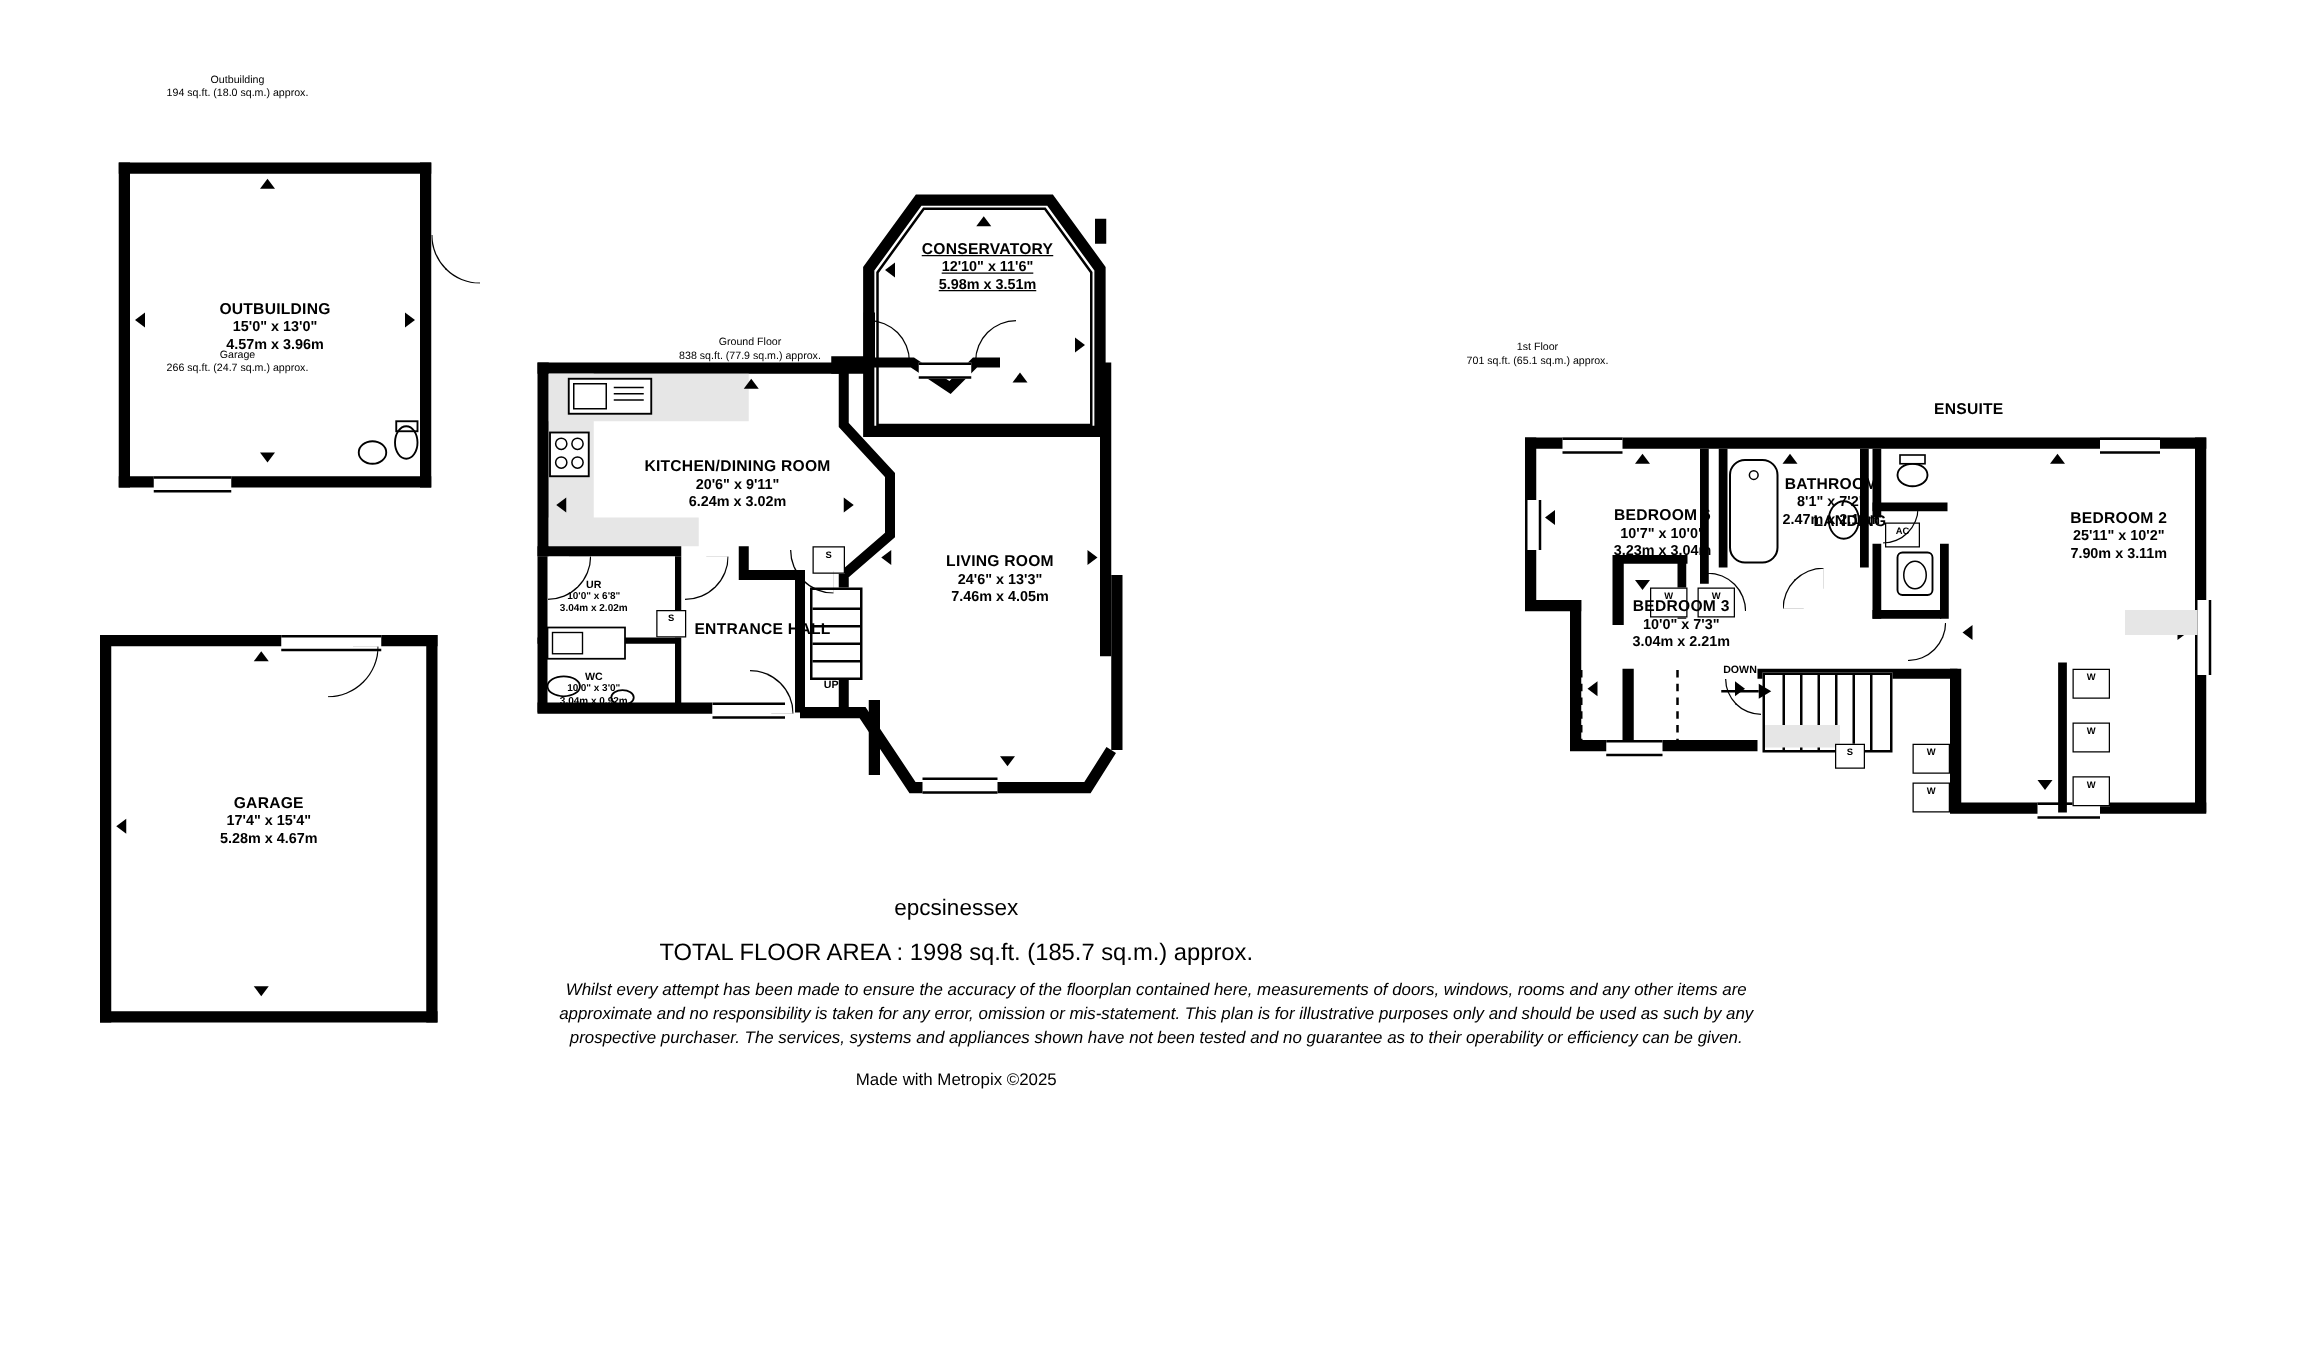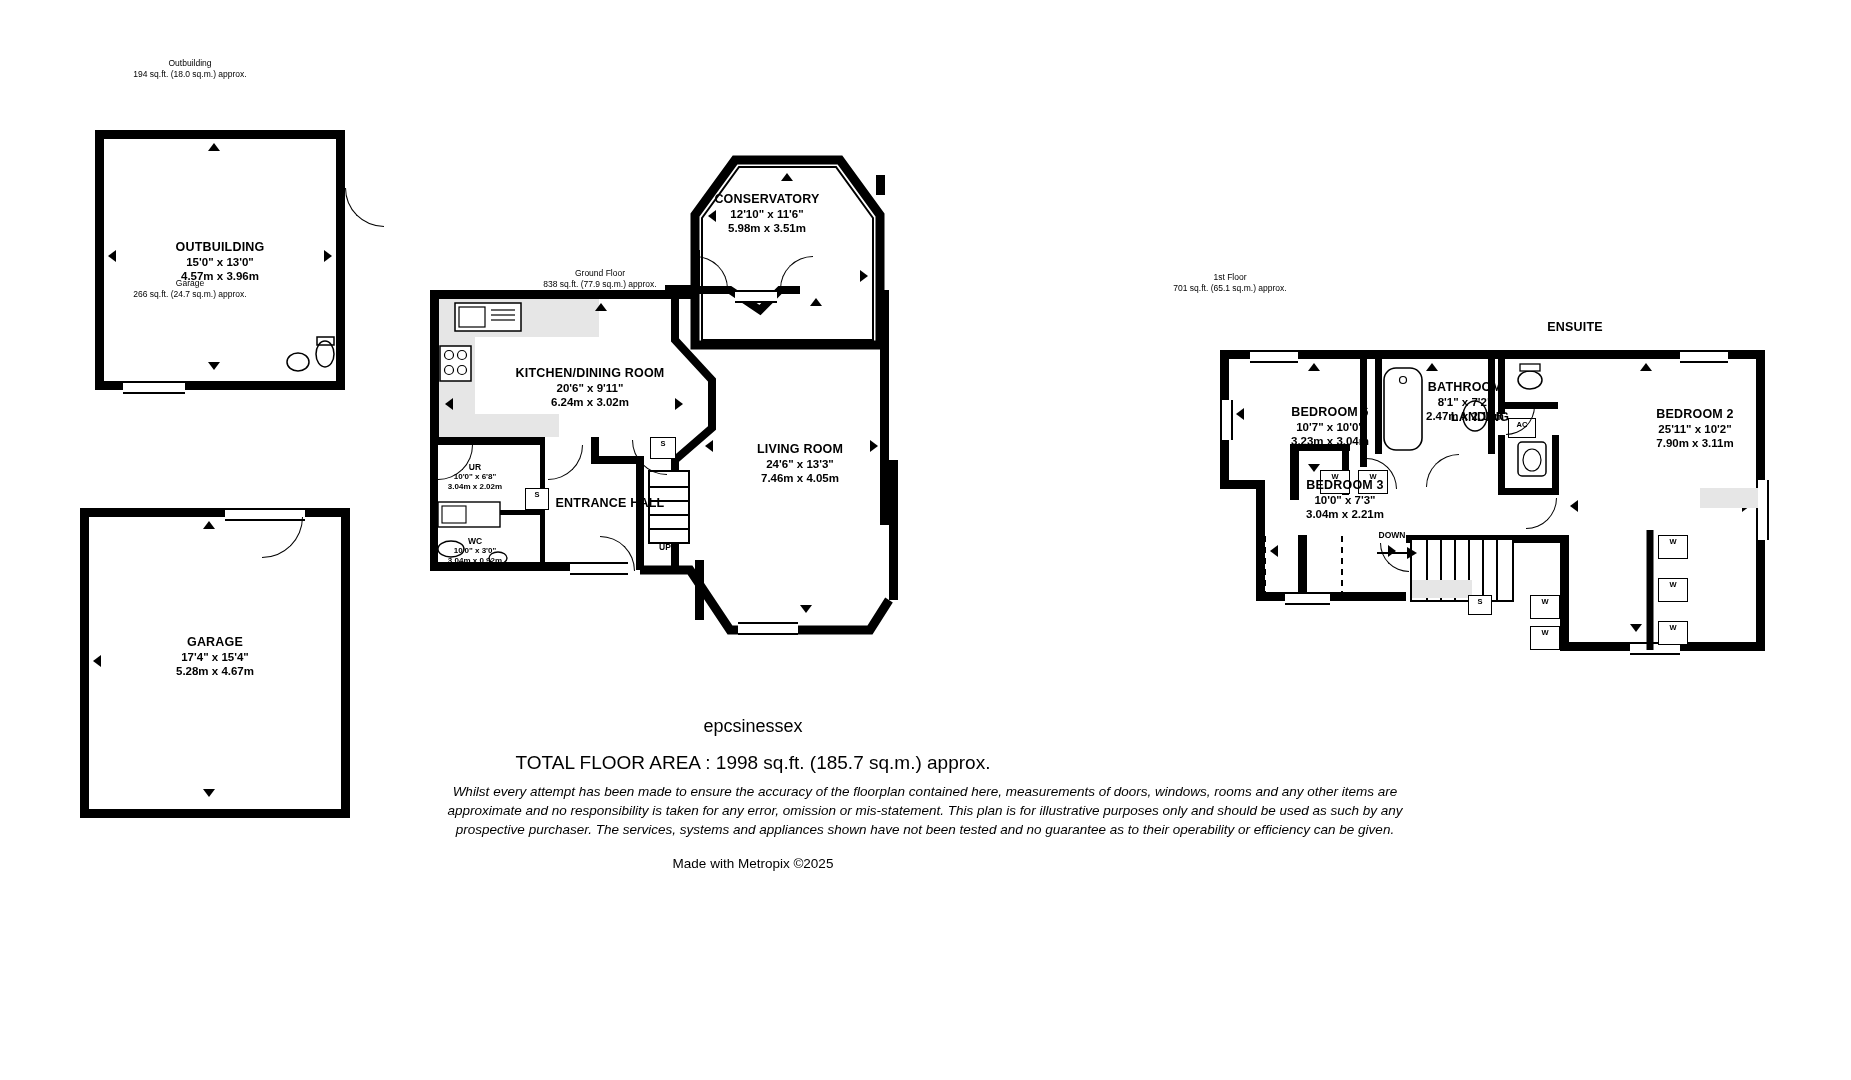"CONSERVATORY" div.lbl { left: 657px -> 680px; text-decoration: none -> underline }
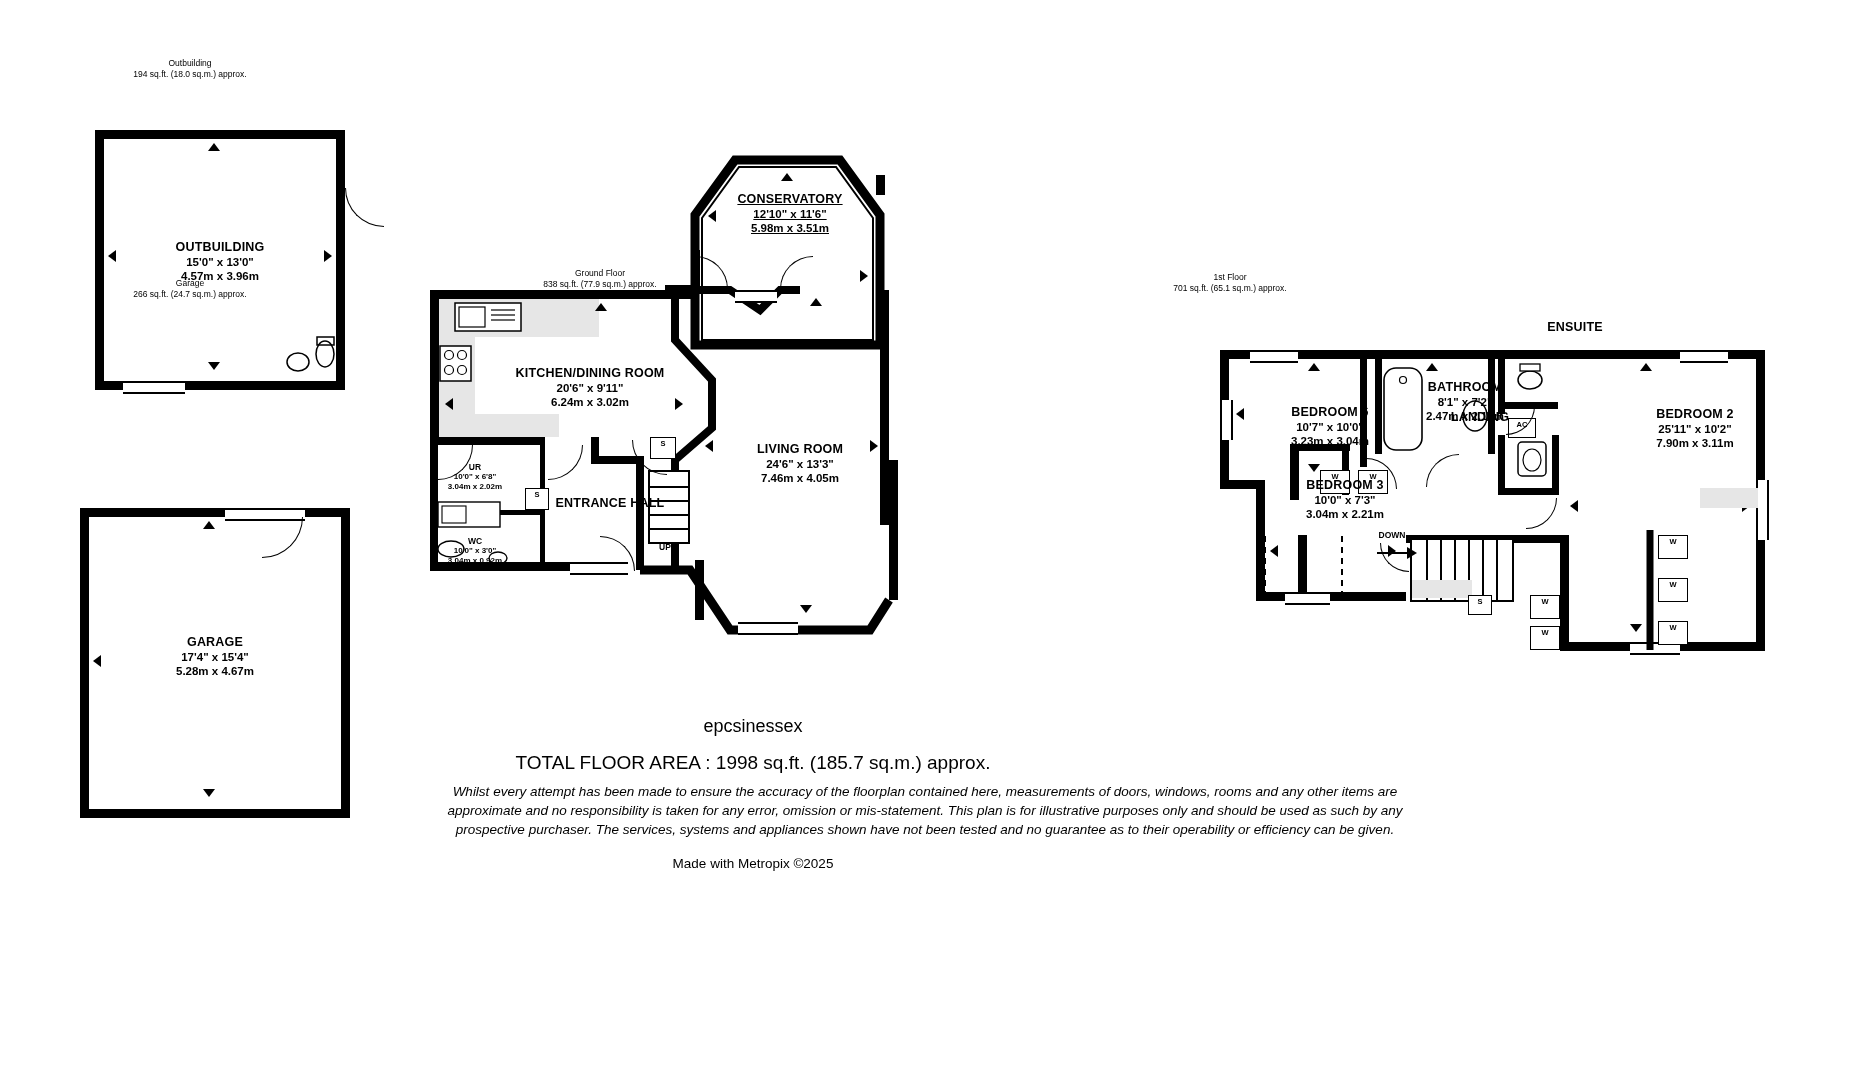"epcsinessex" .footer { left: 0 -> 12px }
